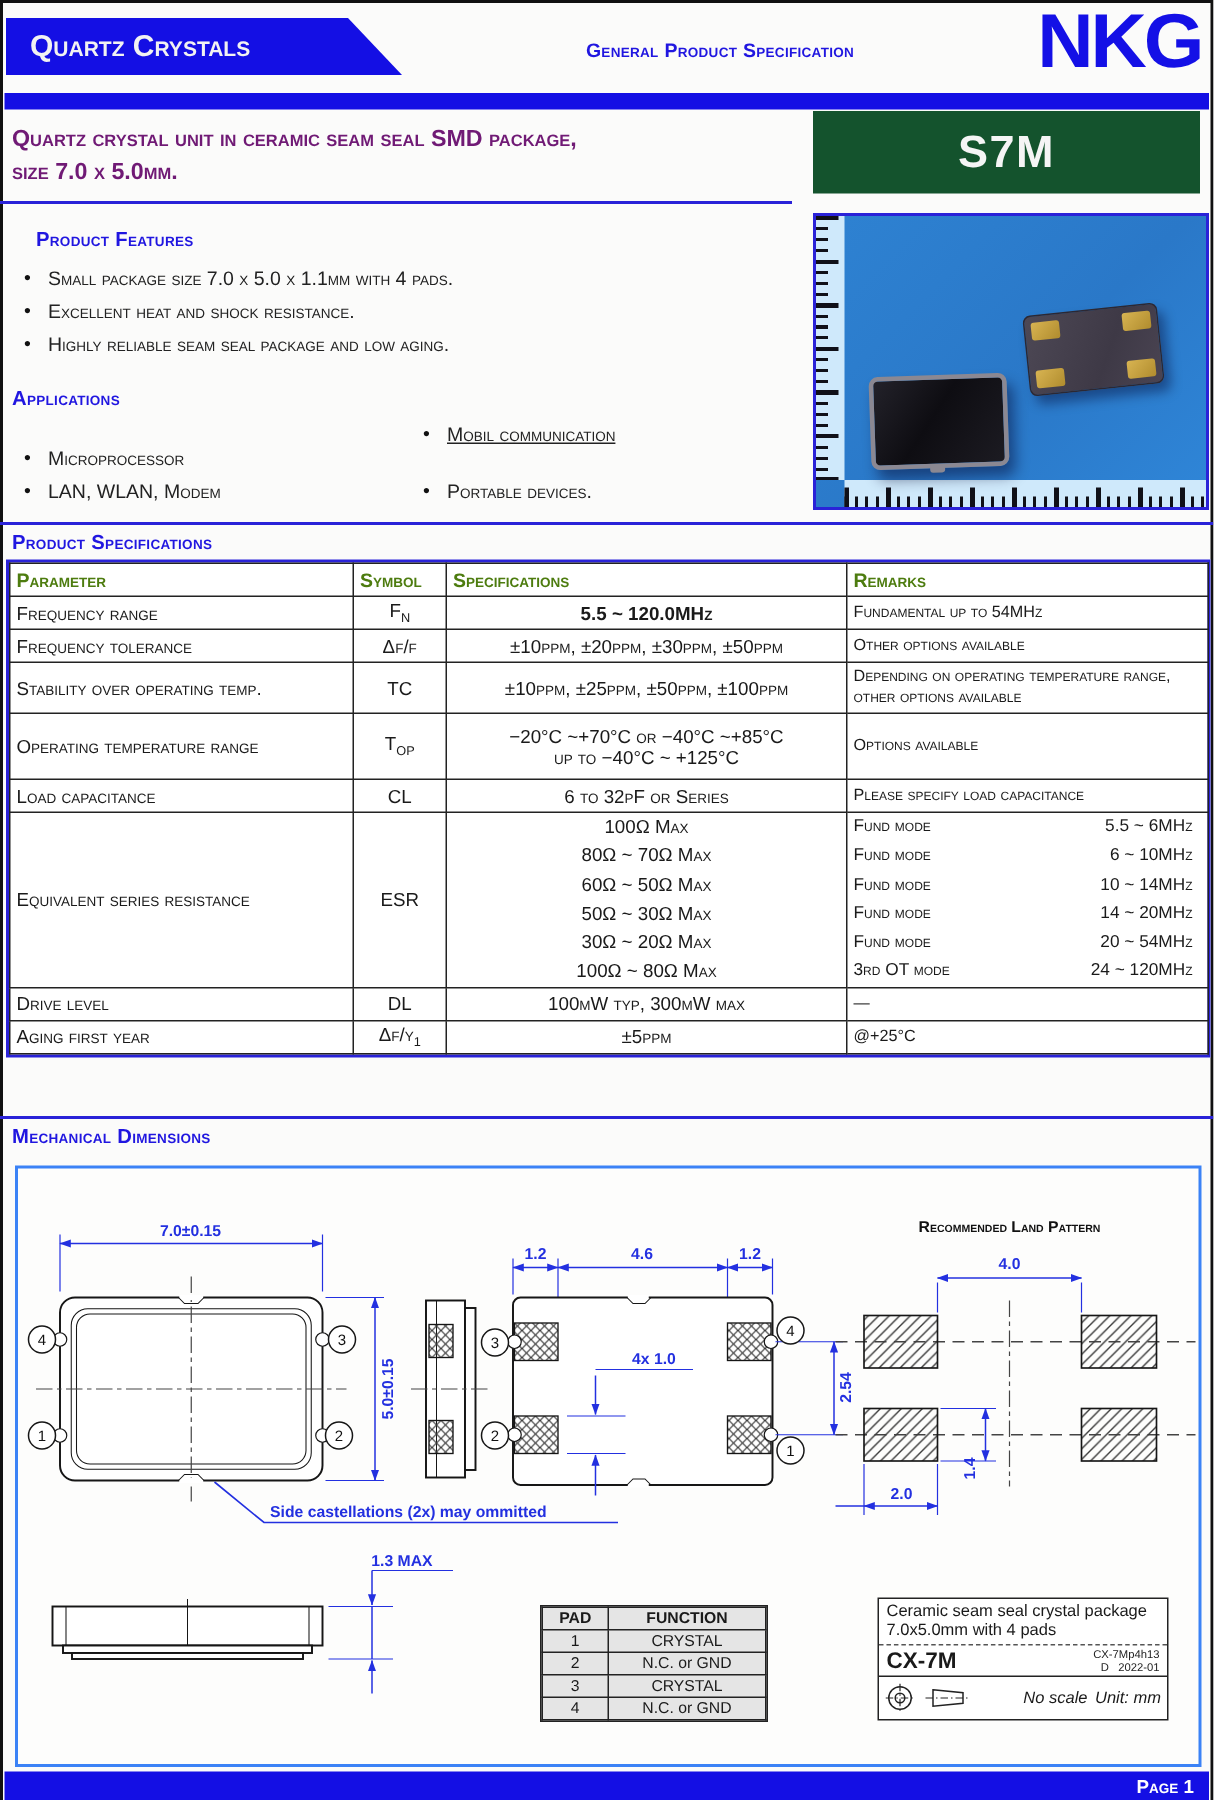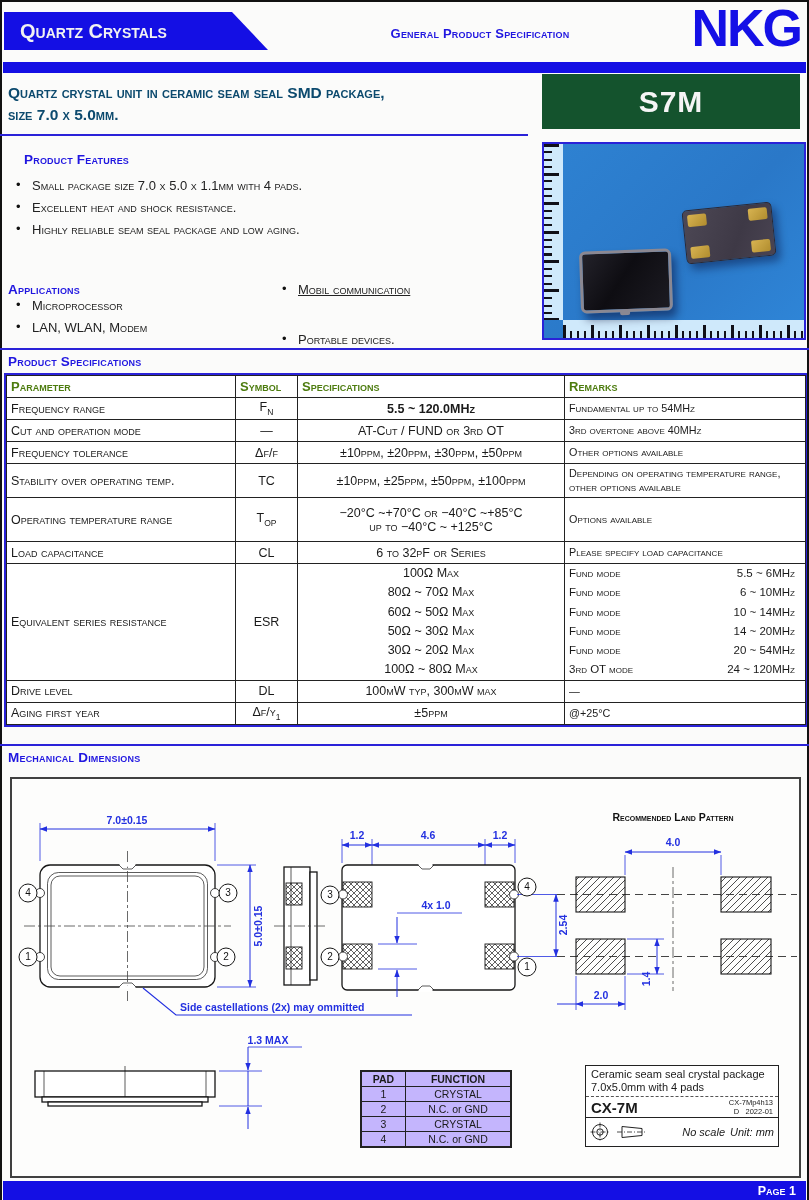"Quartz crystal unit in ceramic" .title { color: #0c4a6e -> #701a75 }
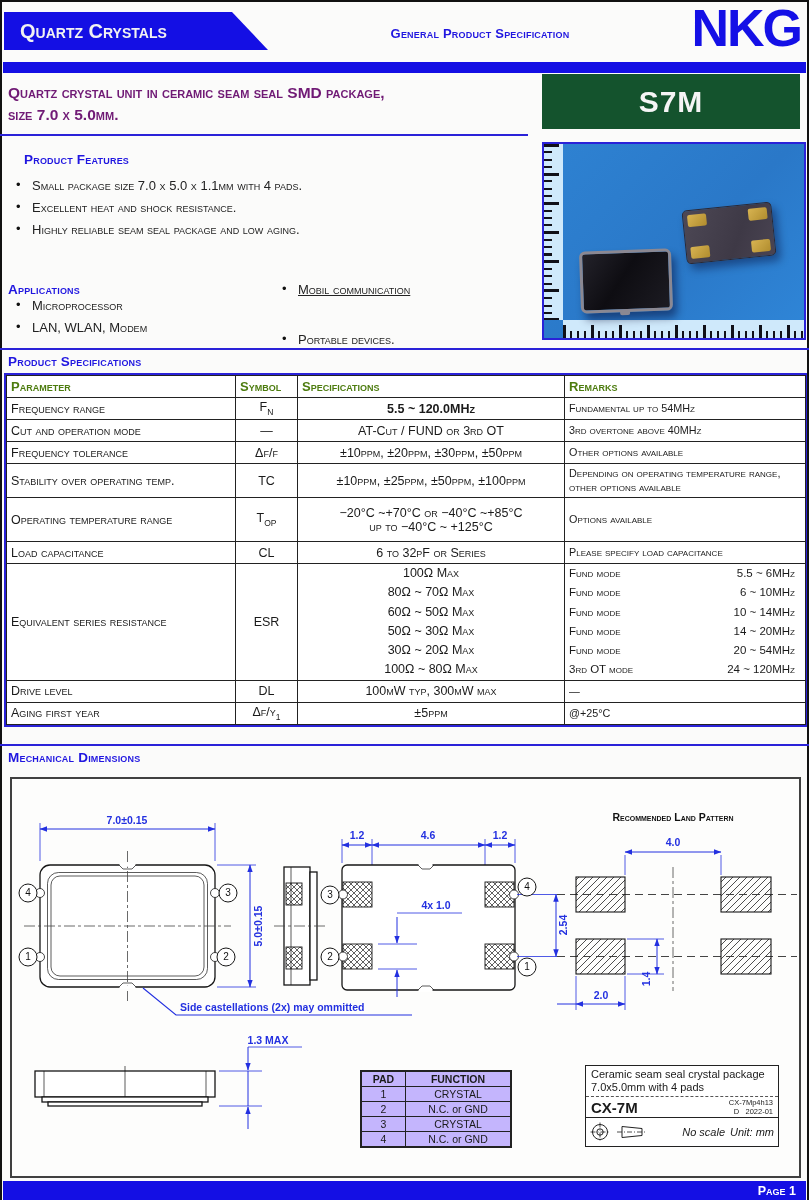"Applications" div.abs { top: 280px -> 256px }
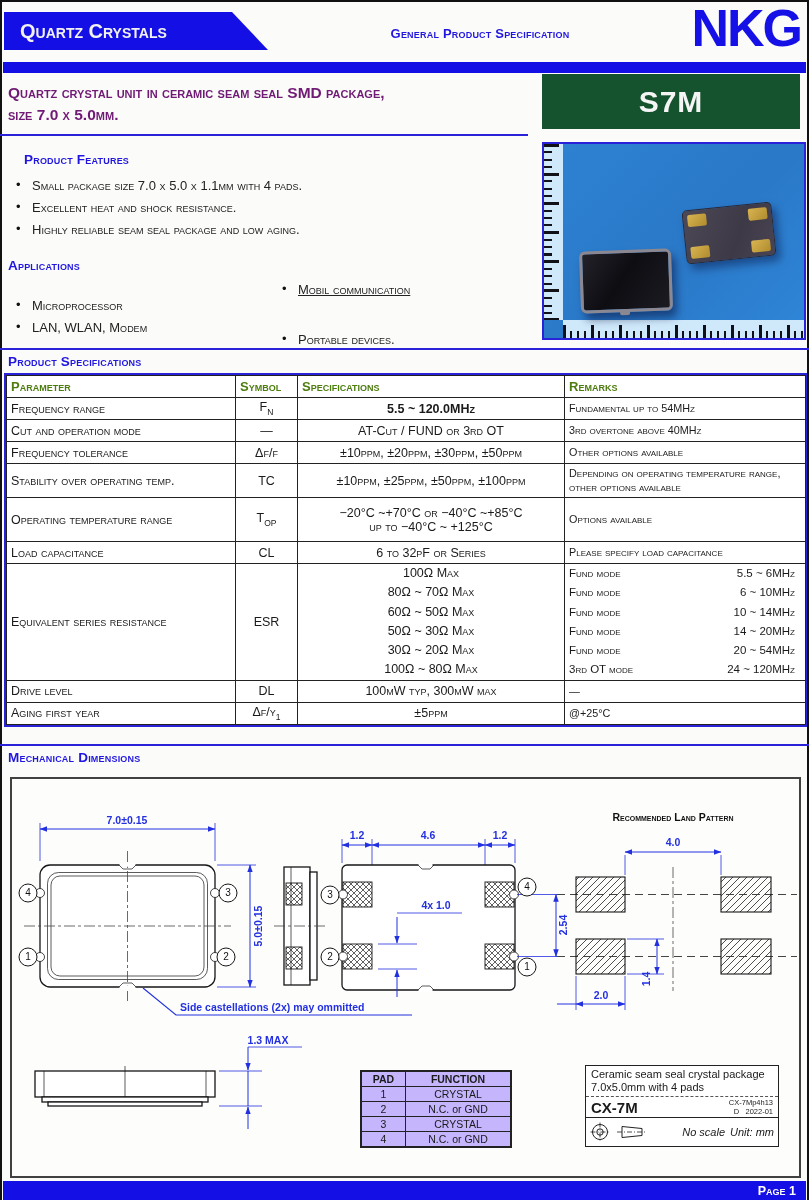"Portable devices." div.bullet { margin-top: 12px -> none }
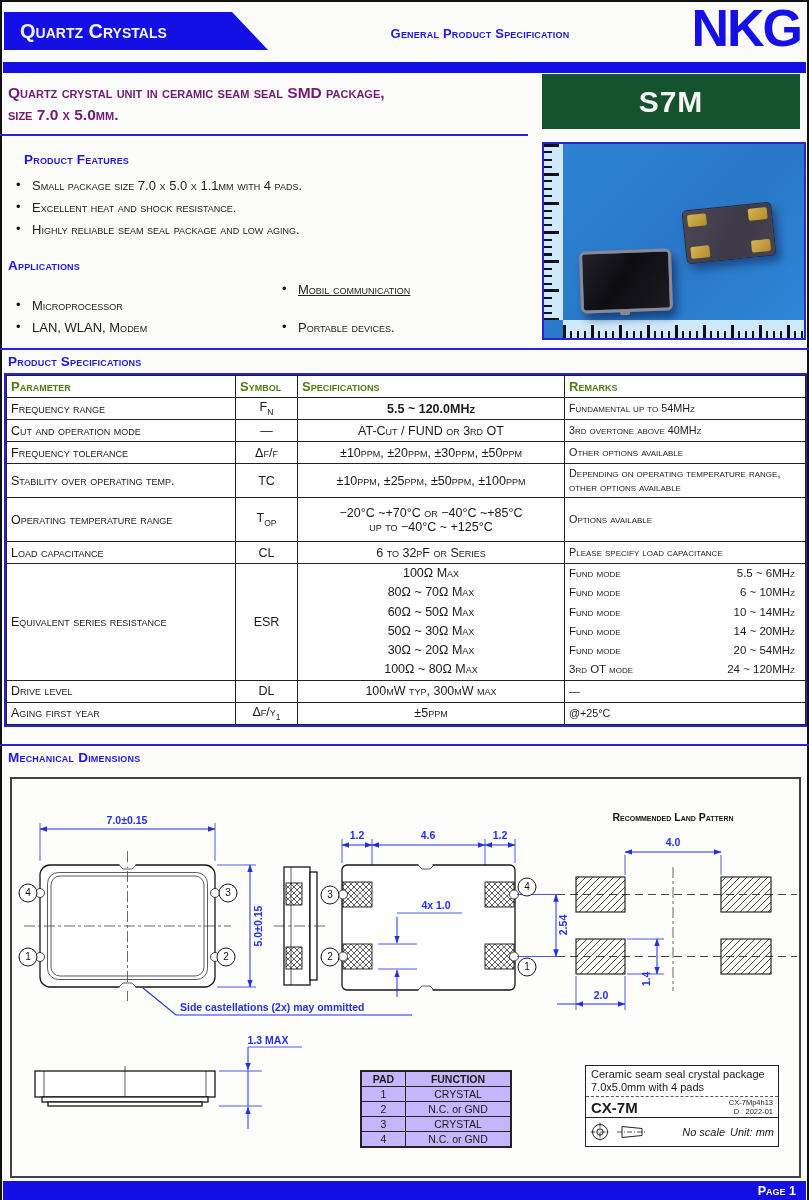"Cut and operation mode" tr { html: <tr> <td>Cut and operation mode</td> <td>—</td> <td>AT-Cut / FUND or 3rd OT</td> <td>3rd overtone above 40MHz</td> </tr> -> none }
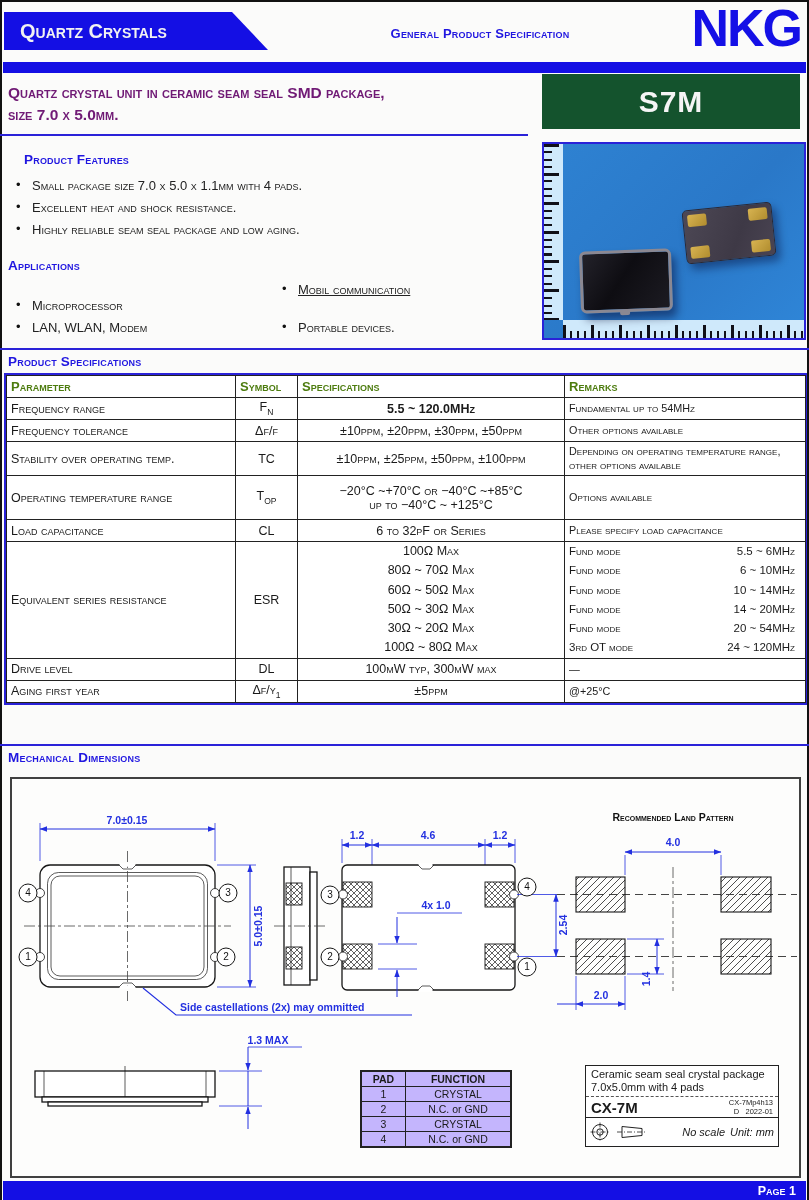"7.0±0.15" .mech-box { border: 2px solid #404040 -> 2px solid #3b82f6 }
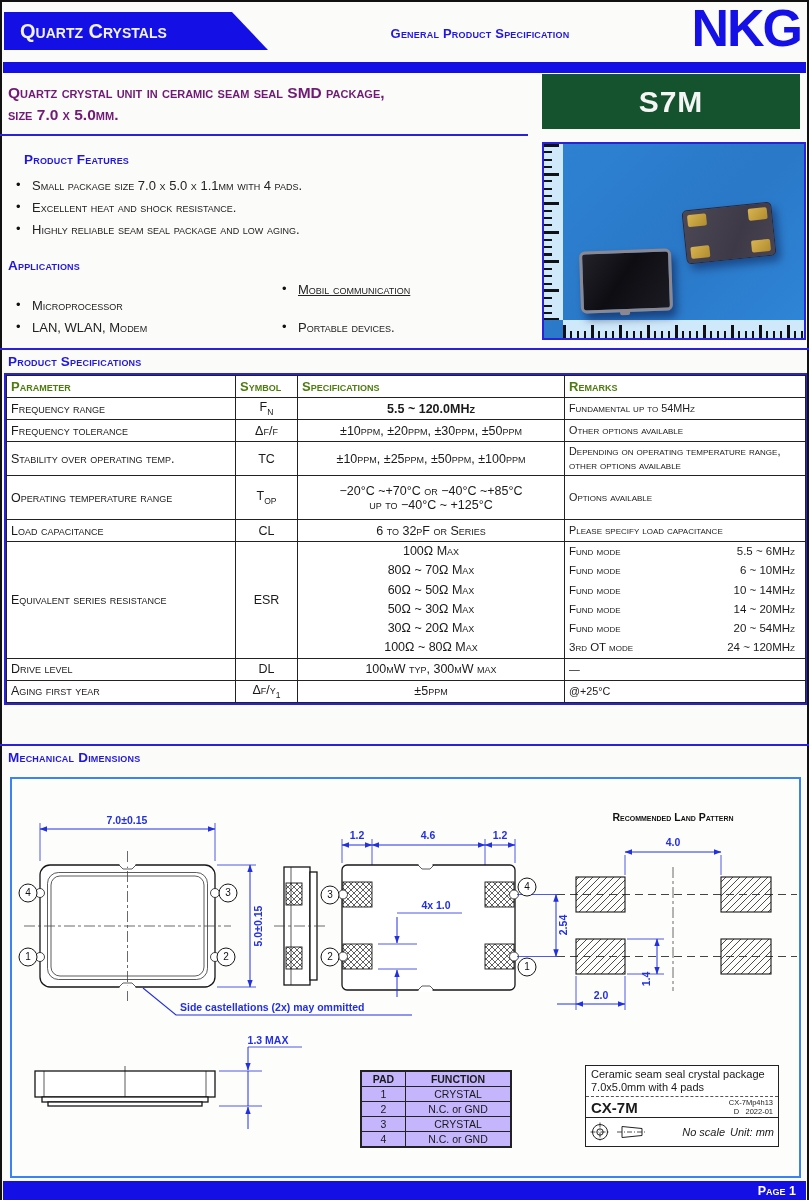"PAD" .padtbl { background: #c4b5fd -> #e5e5e5 }
